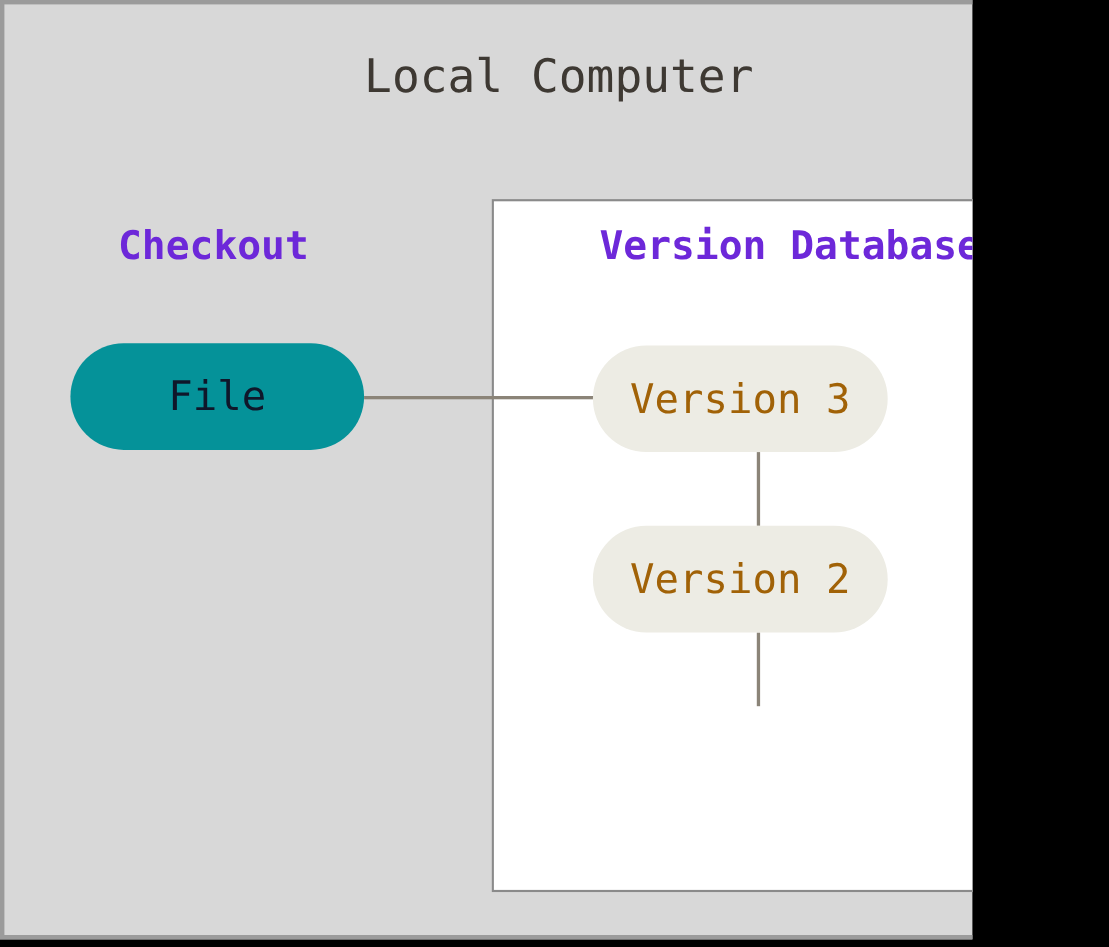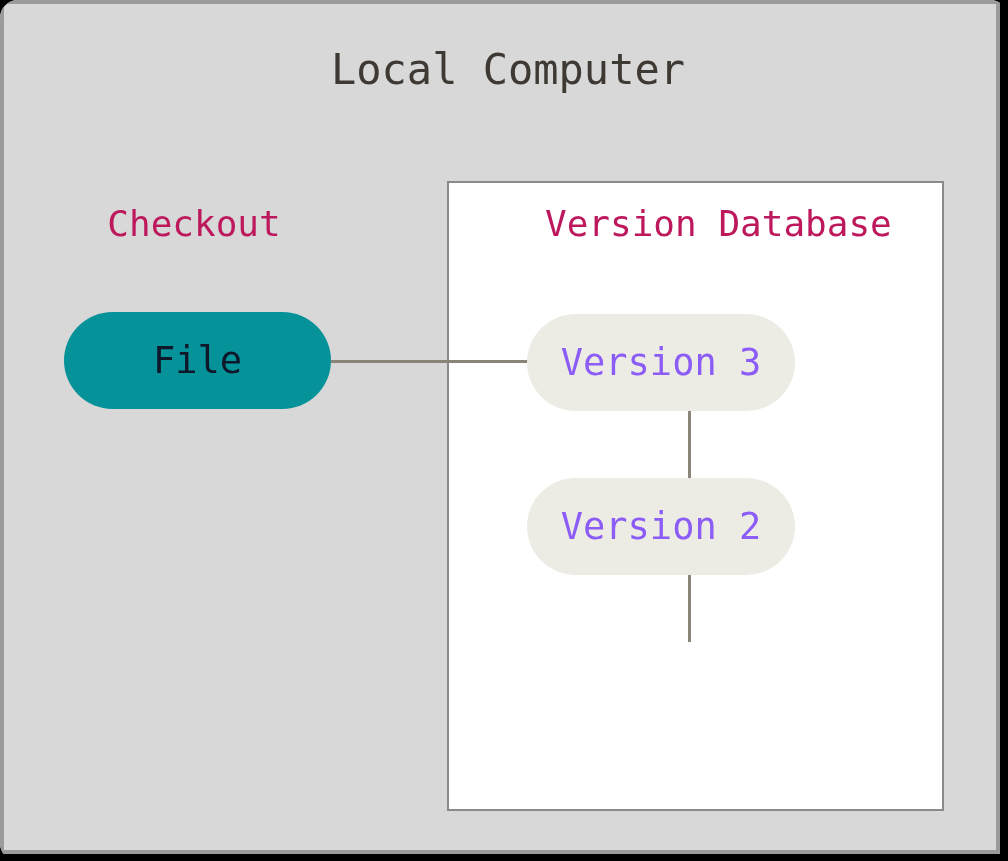"Local Computer" .screen { border-radius: 18px -> none; width: 1008px -> 884px }
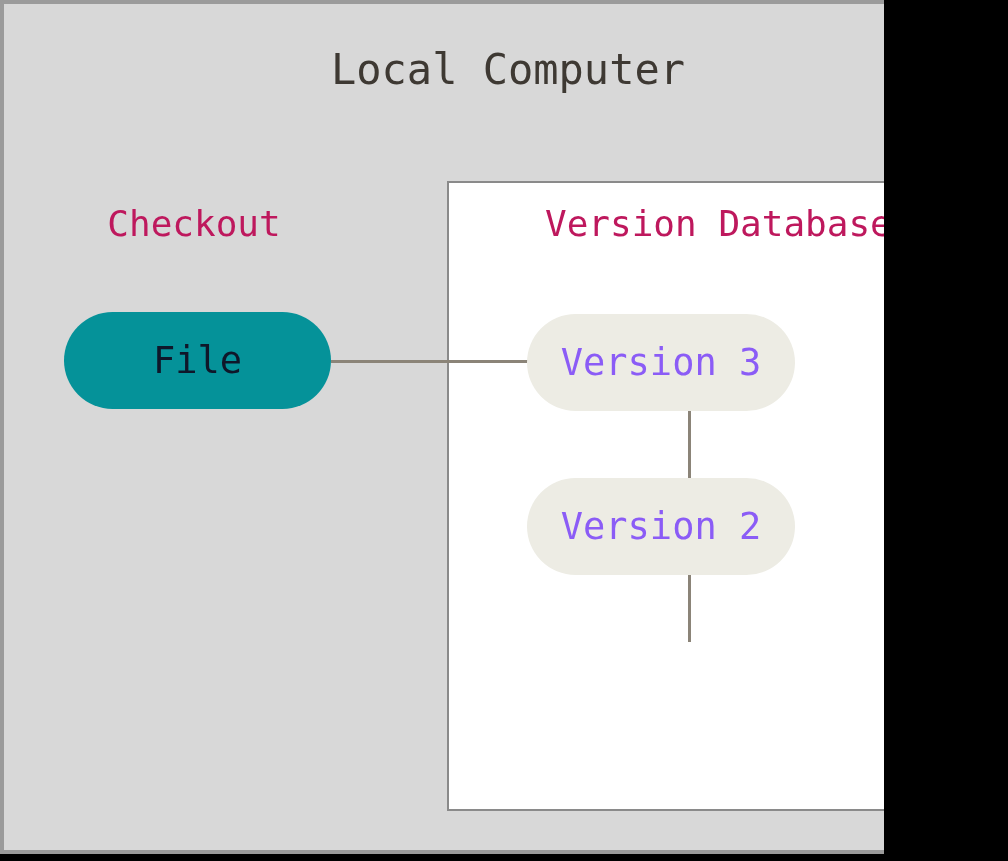"Checkout" .section-label { color: #be185d -> #6d28d9; font-weight: none -> bold }
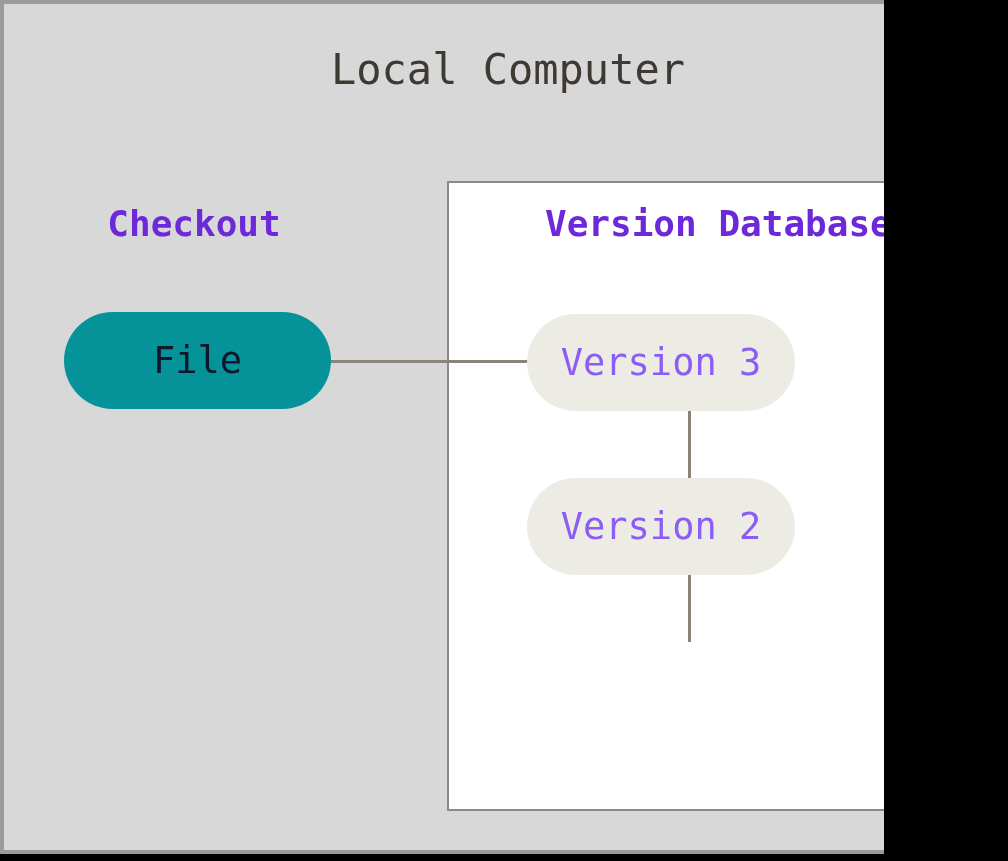"Version 3" .pill-version { color: #8b5cf6 -> #a16207; left: 523px -> 535px }
